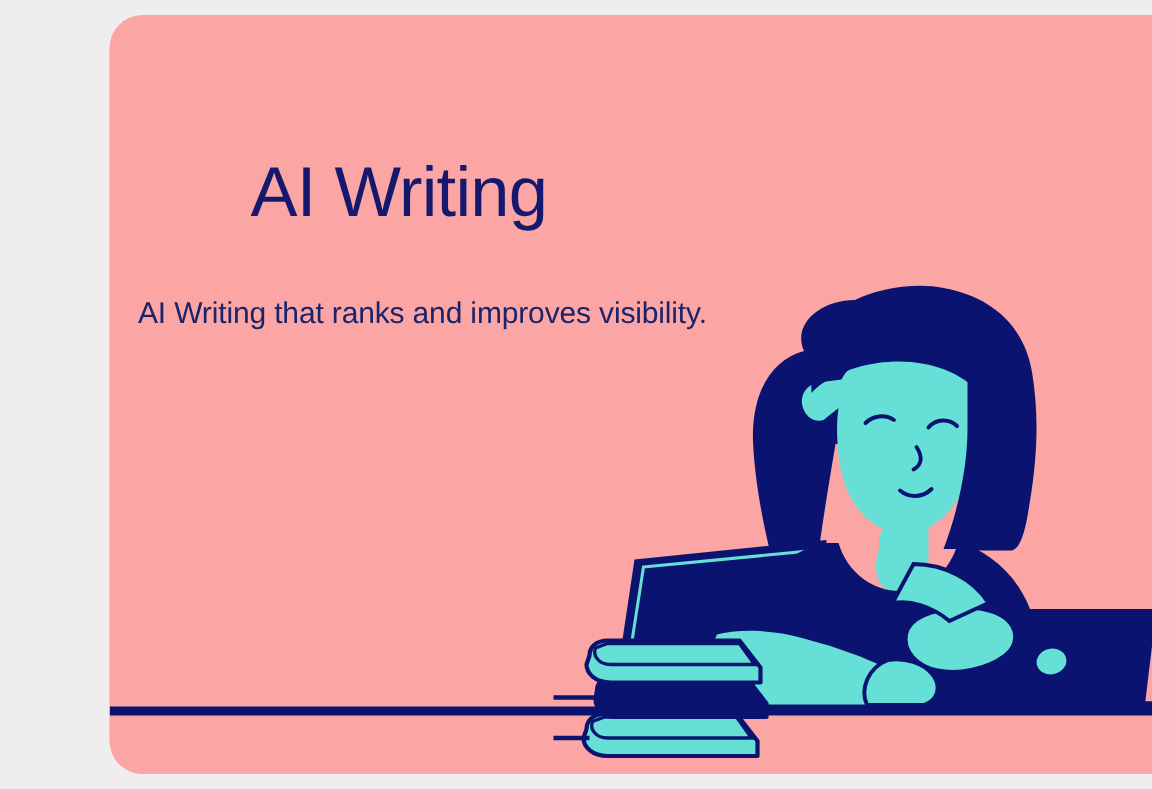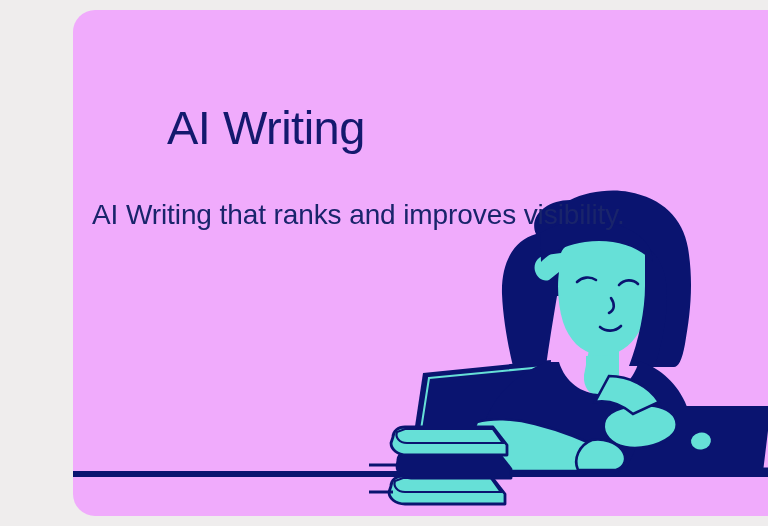"AI Writing" div { background: #f0abfc -> #fca5a5 }
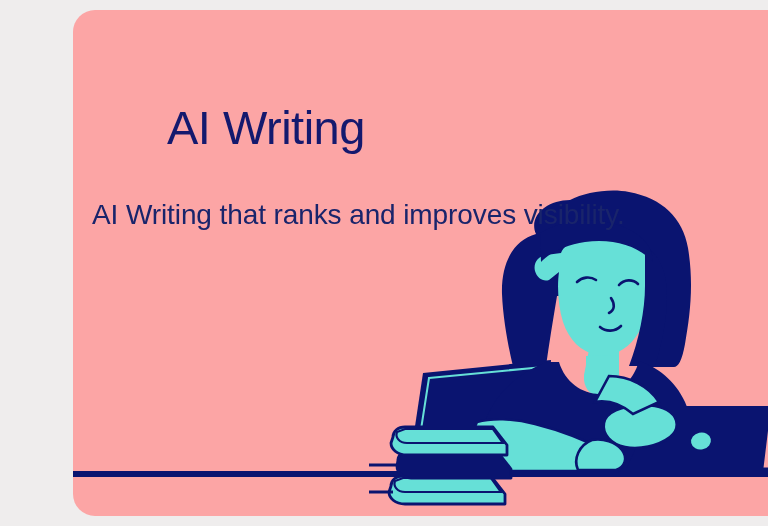"AI Writing that ranks and" #page-subtitle { font-size: 28px -> 20px }
